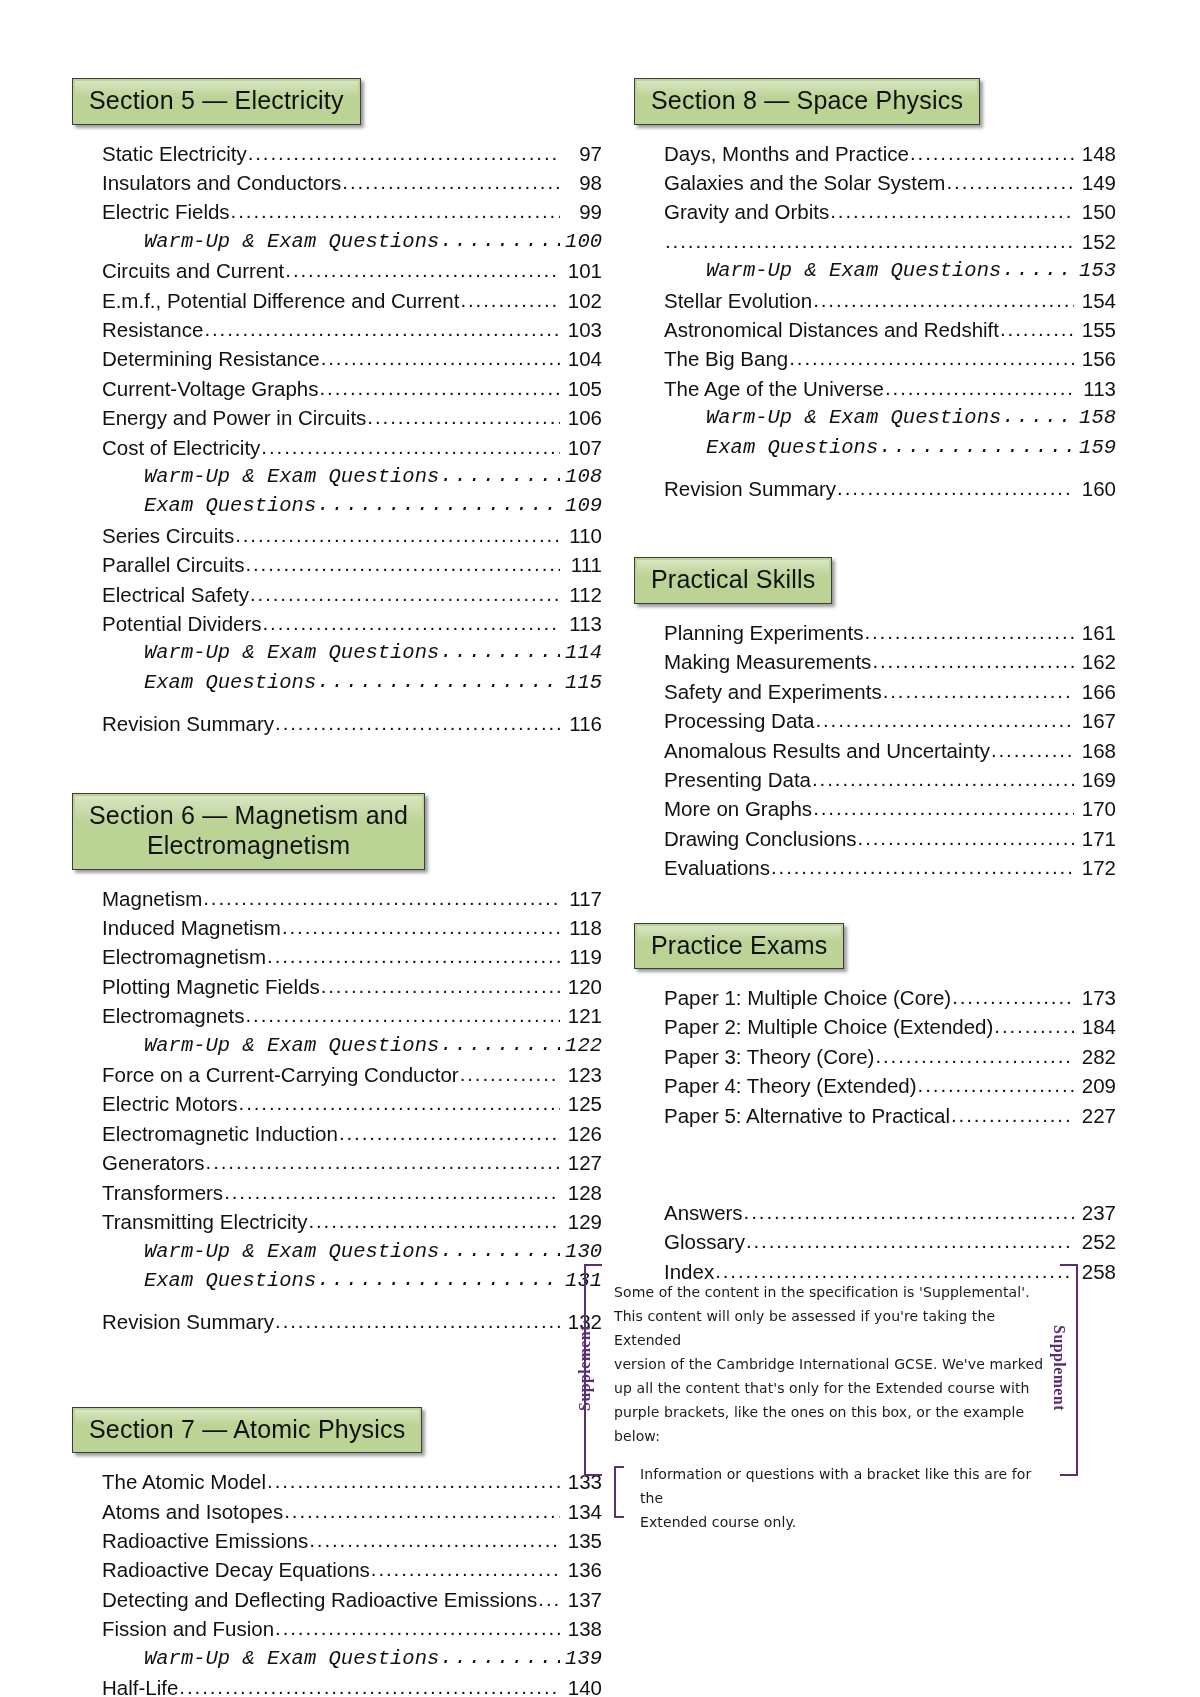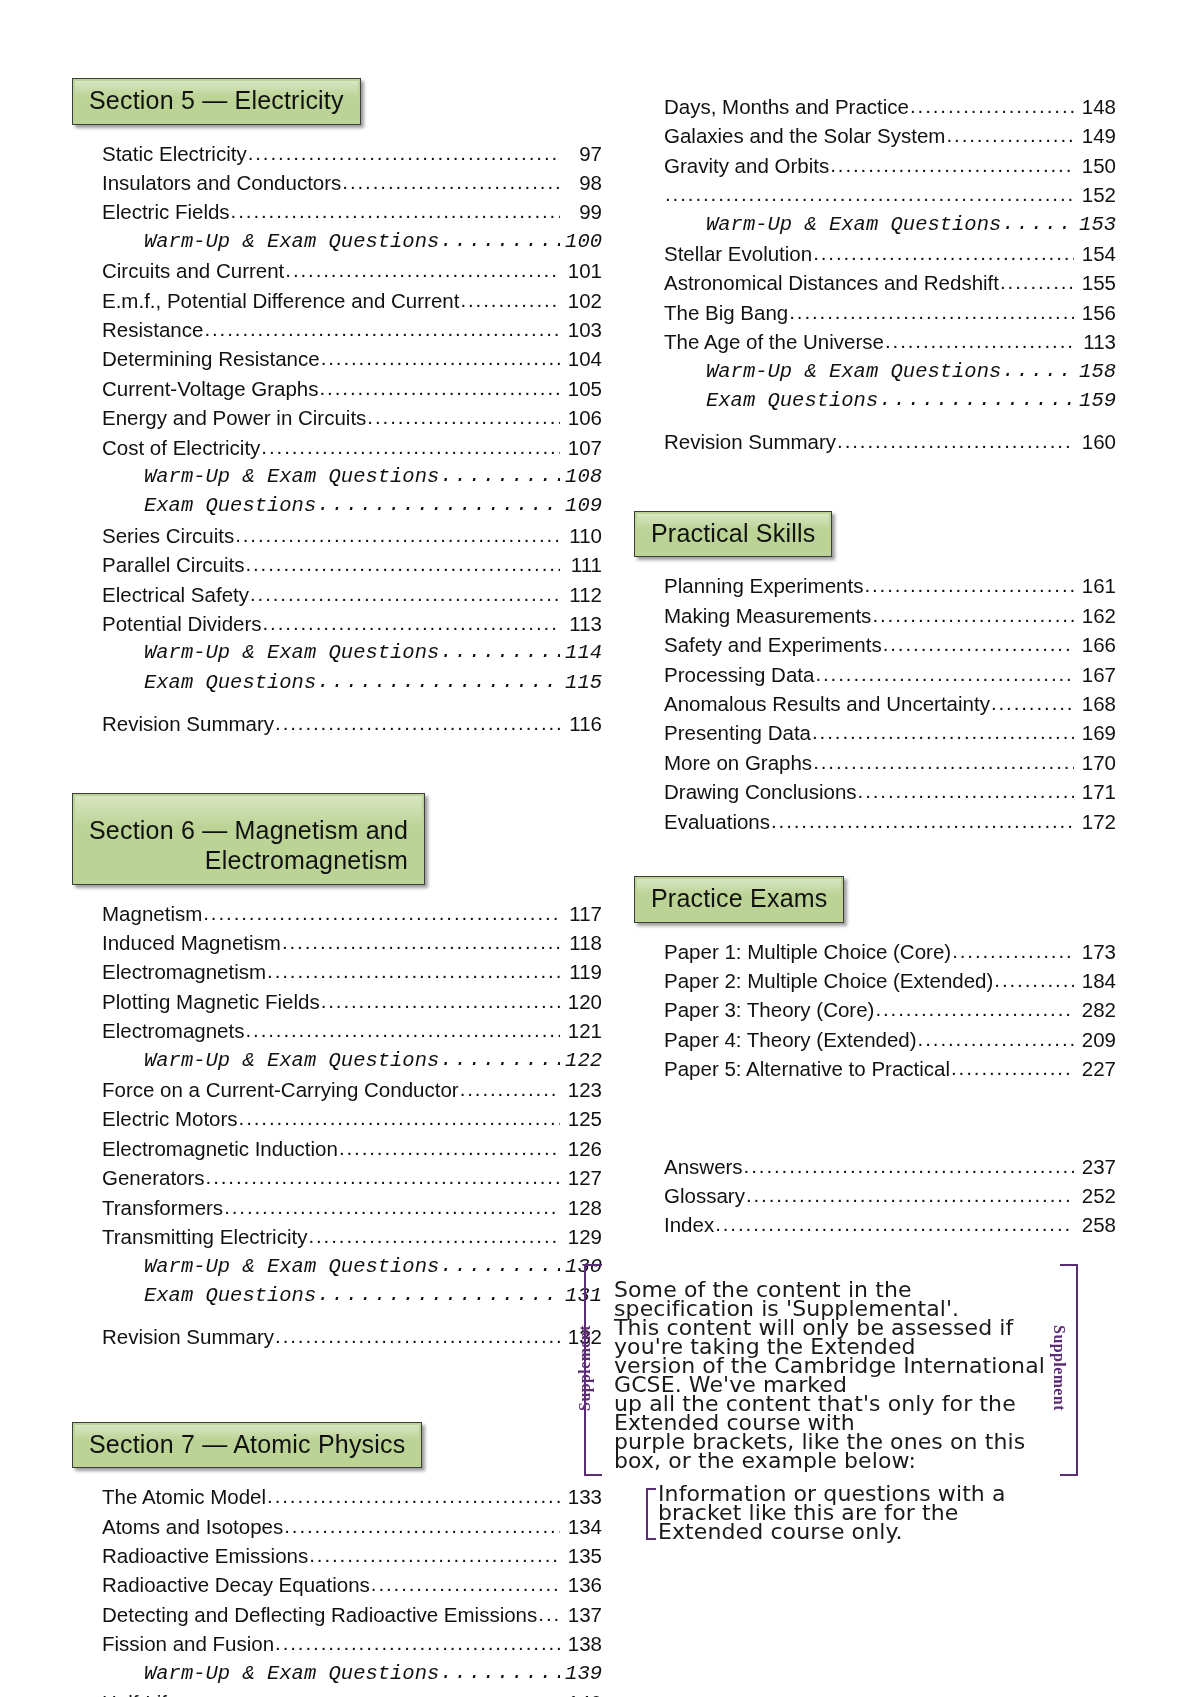"Section 8 — Space Physics" div.plaque-wrap { html: none -> <div> <div> <span>Section 8 — Space Physics</span> </div> </div> }
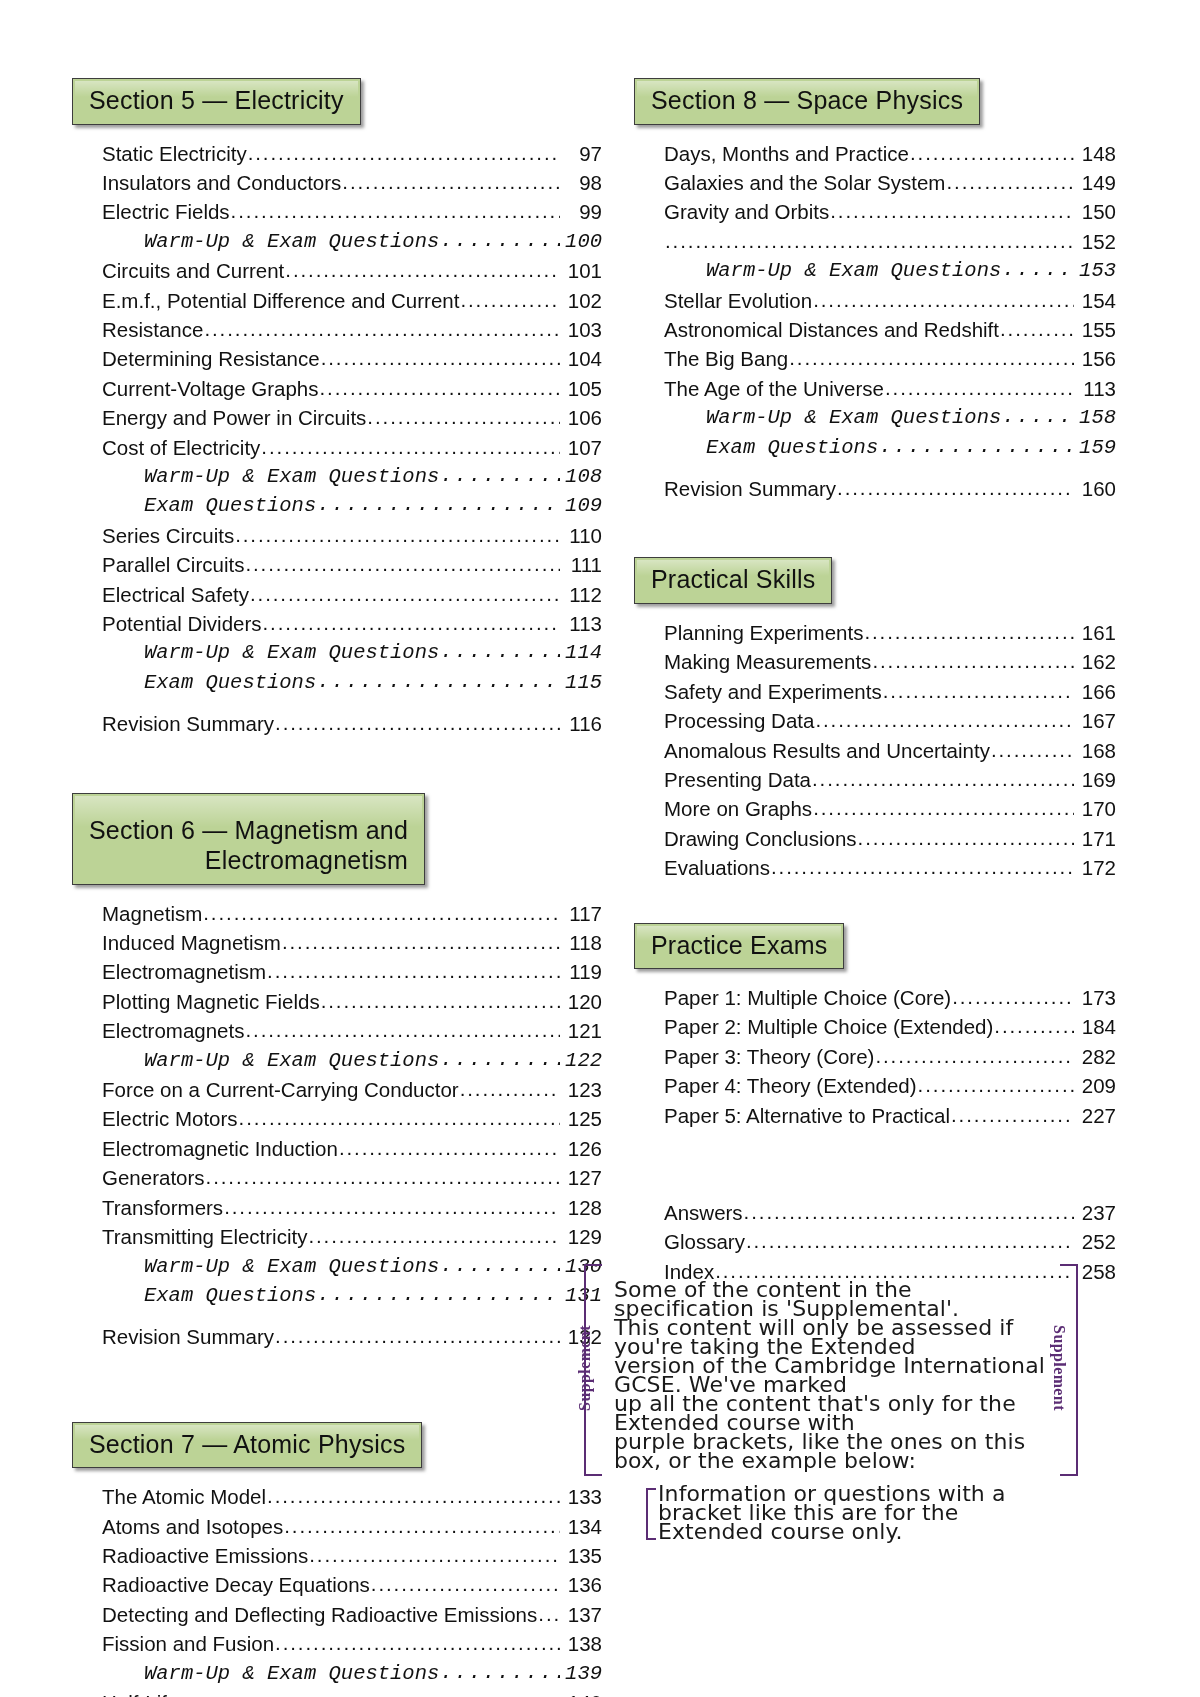"Section 6 — Magnetism and" .plaque.two-line .plaque-text { margin-top: 15px -> none; text-align: right -> center }
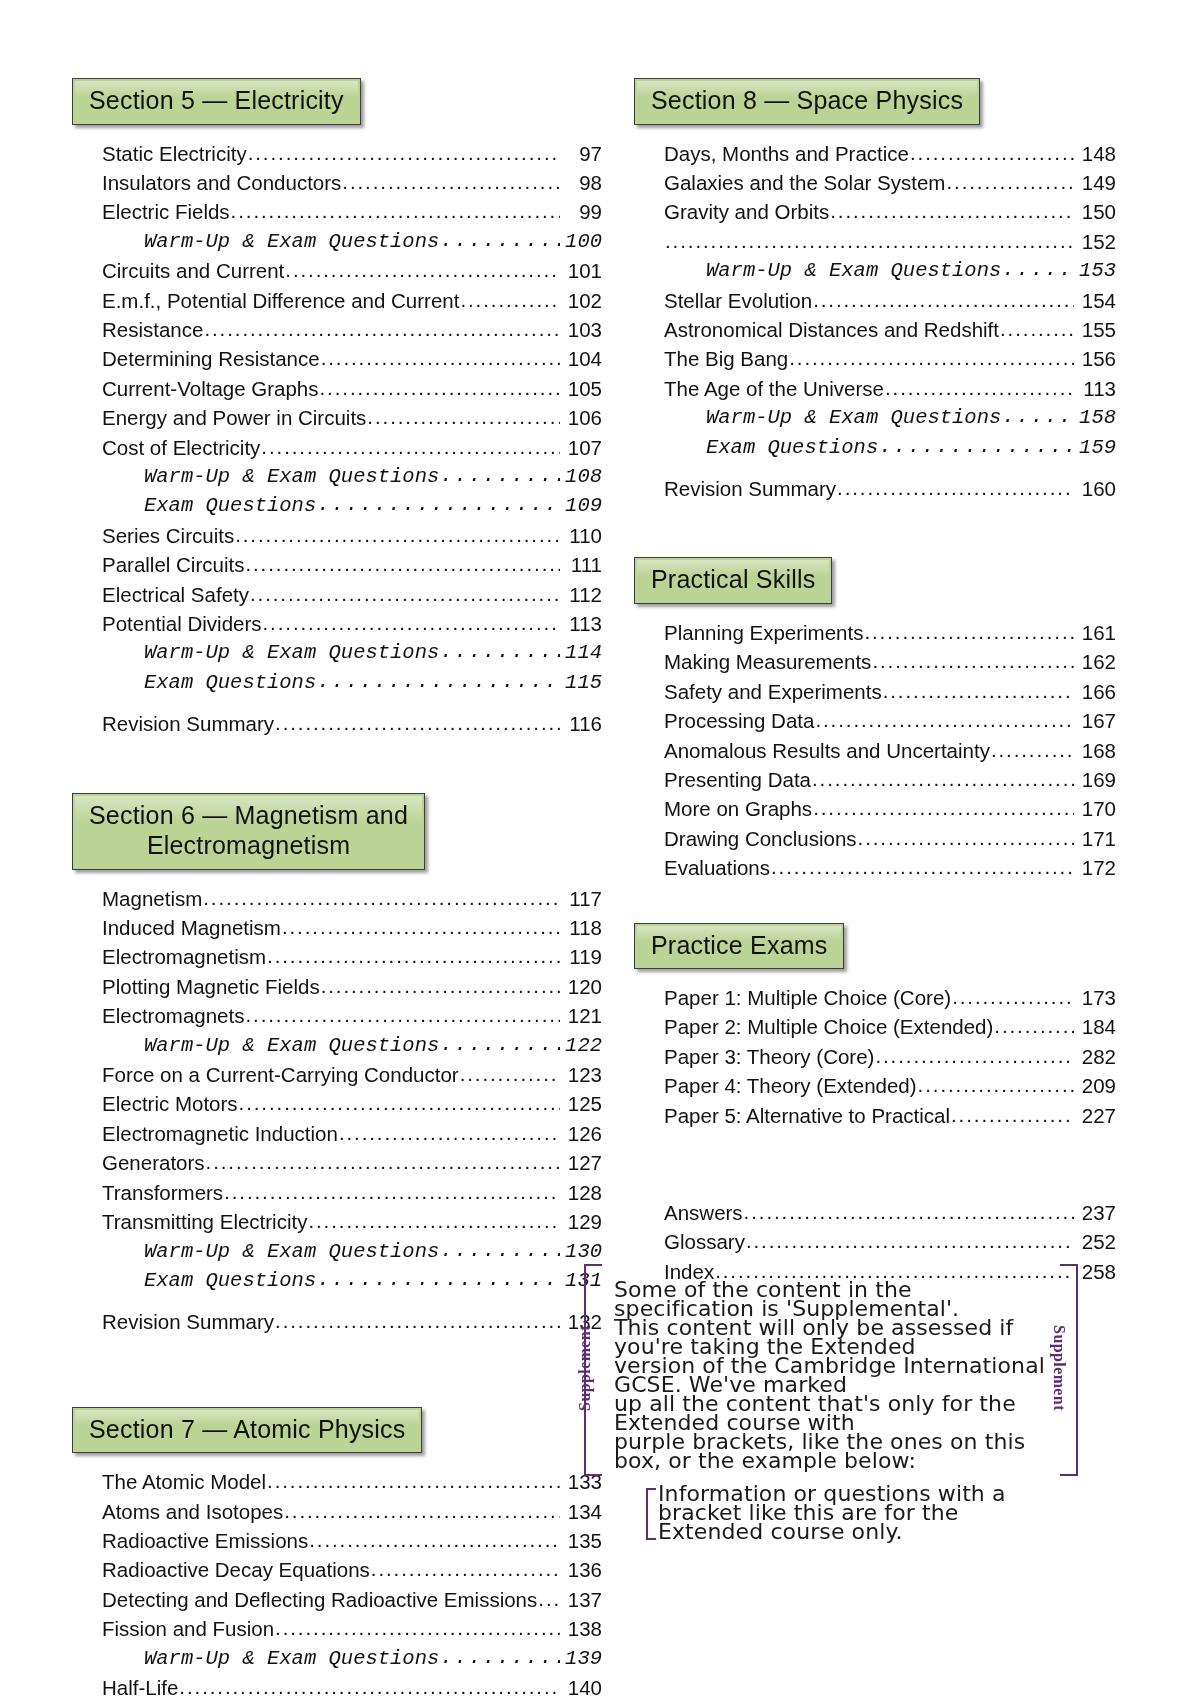"Some of the content in" .sup-body { font-size: 22px -> 14px; line-height: 19px -> 24px }
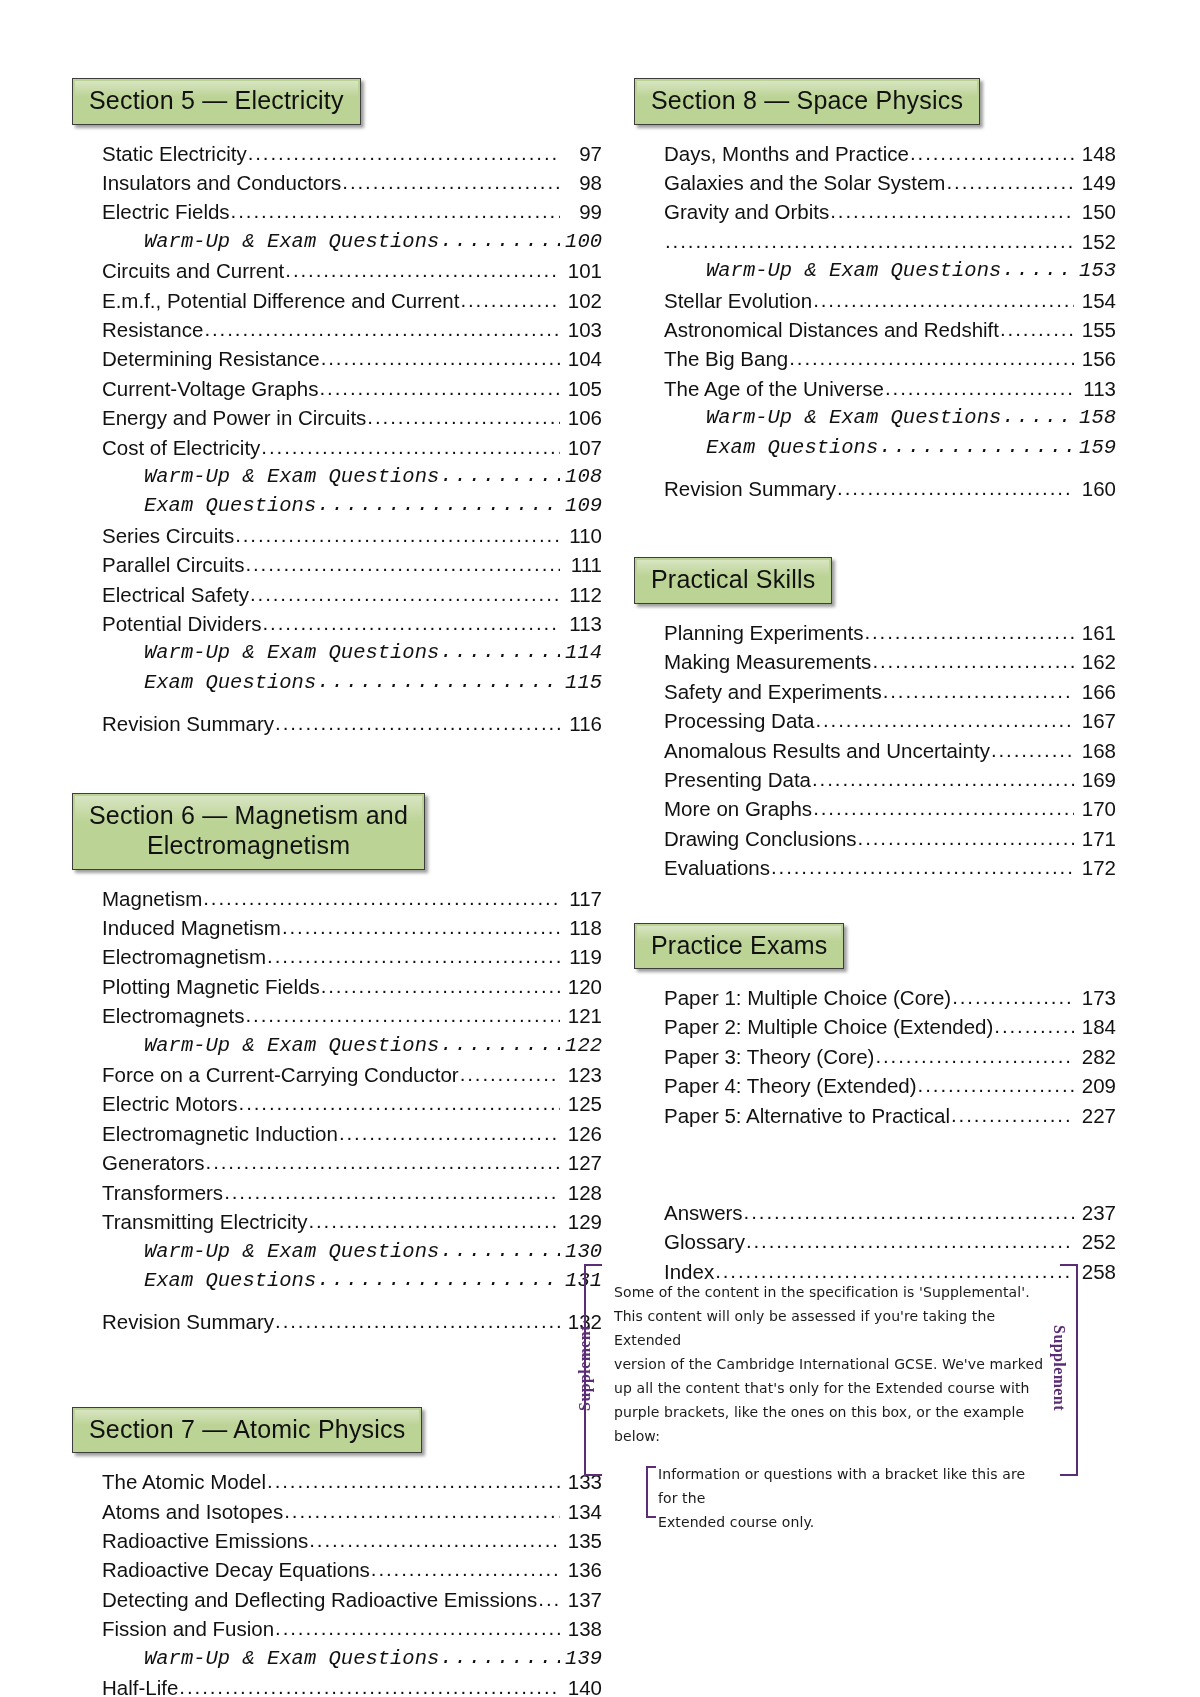"Information or questions with a" .sup-example { margin-left: 32px -> none; padding-left: 12px -> 26px }
